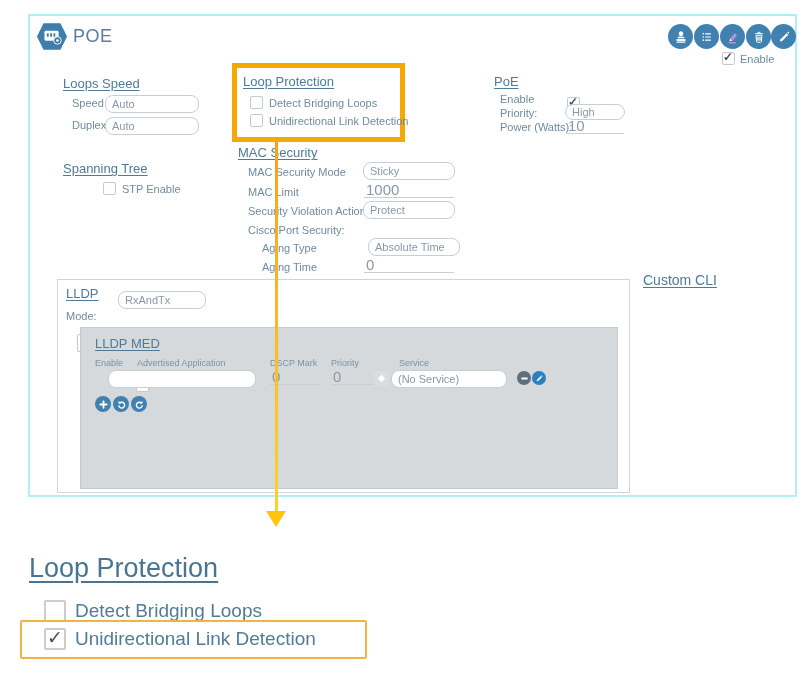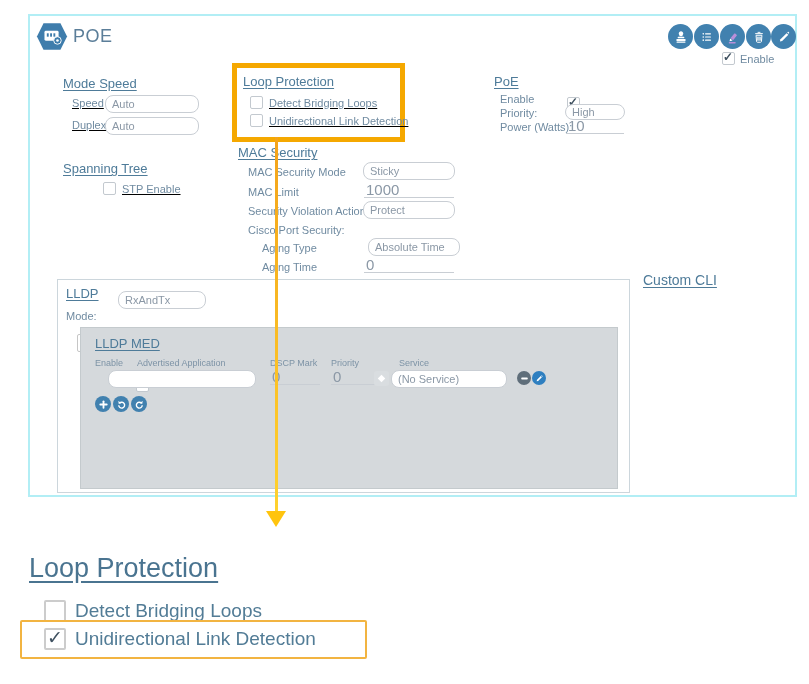"Mode Speed" div.abs { text: Mode -> Loops }
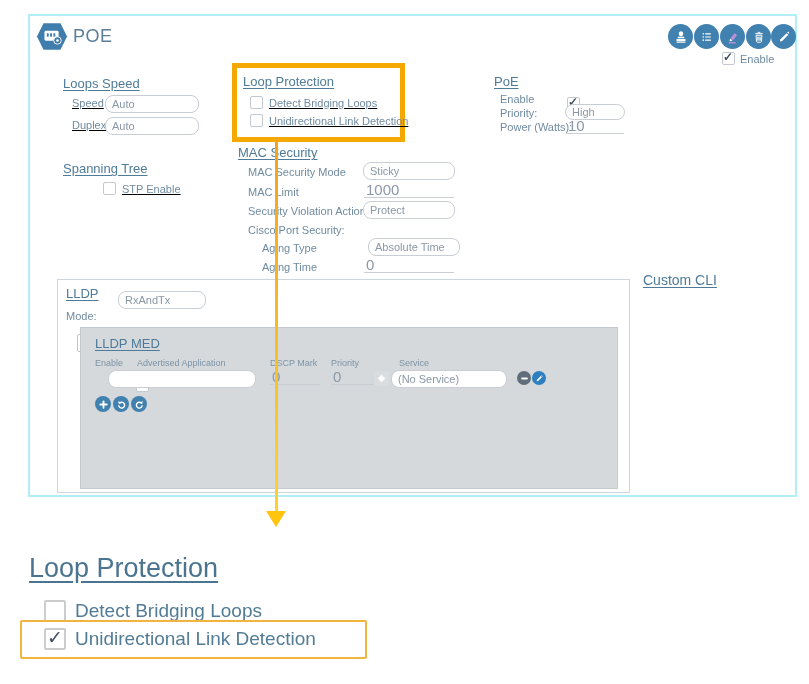"Speed" .row { text-decoration: underline -> none }
